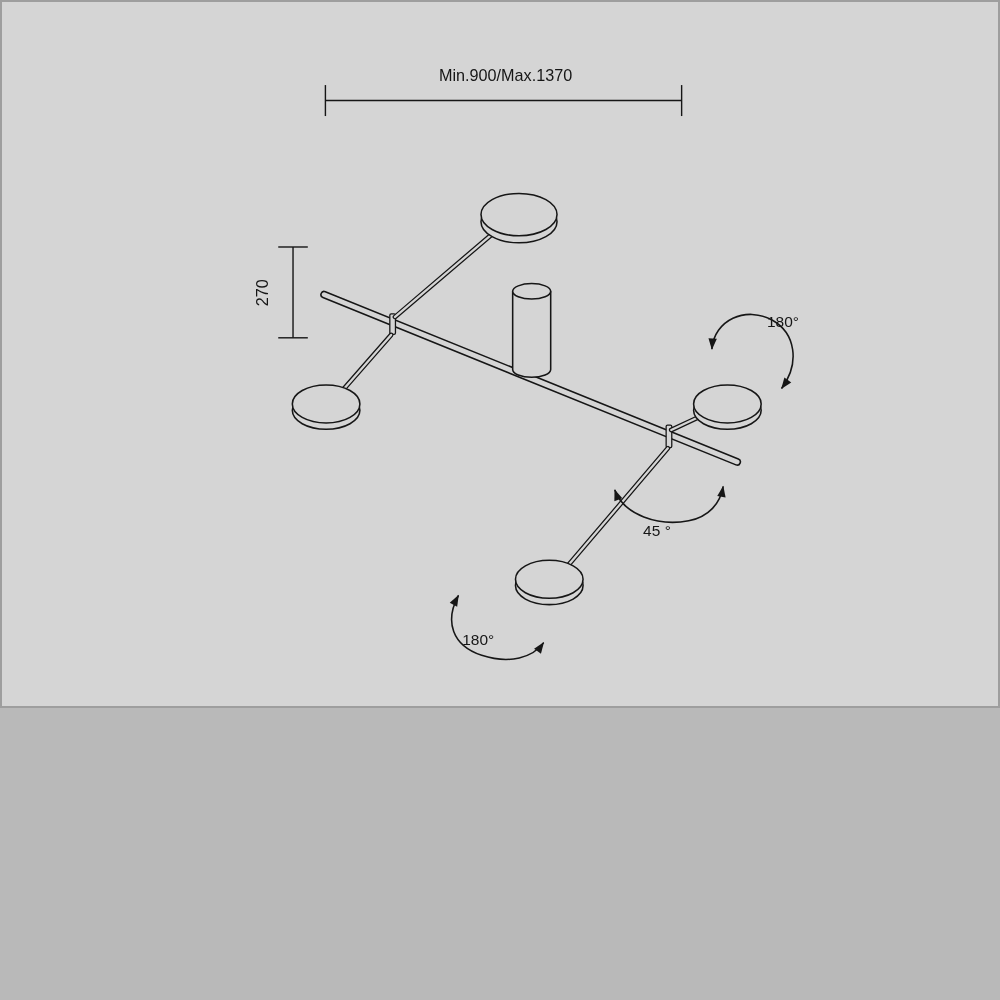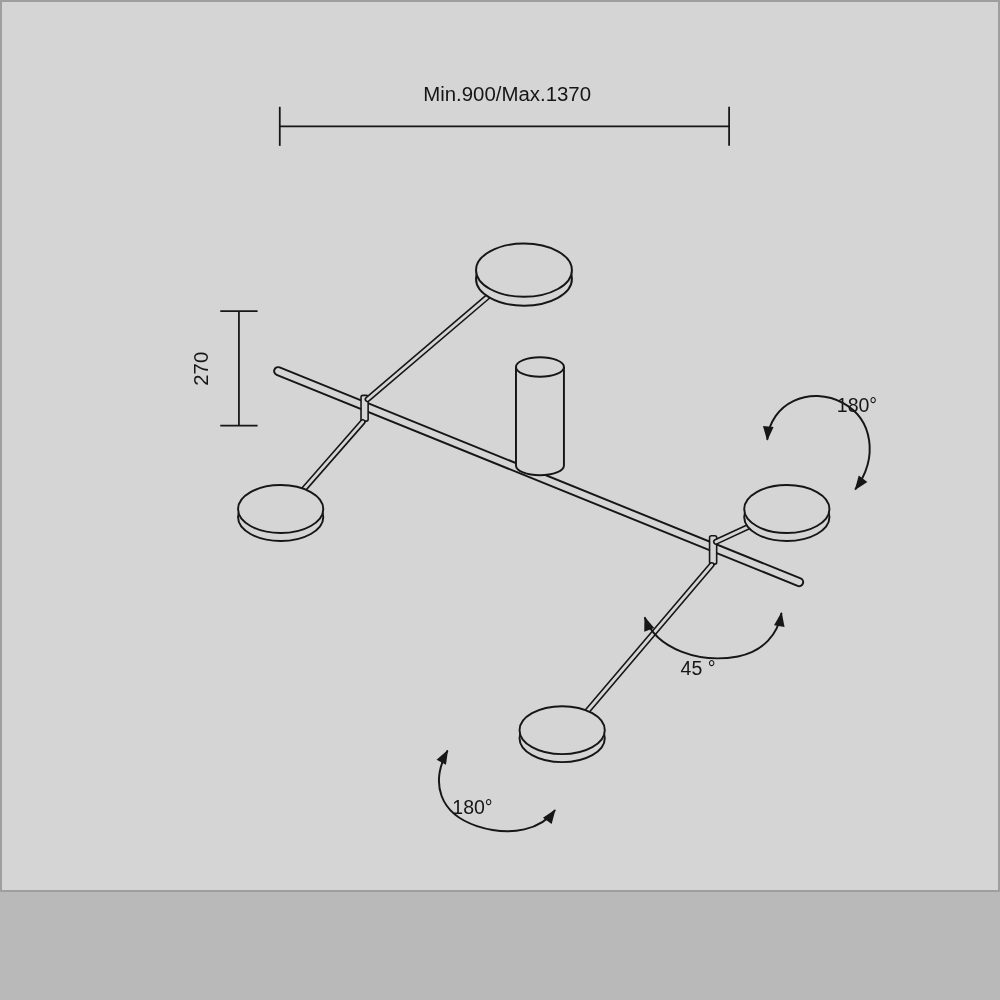"Min.900/Max.1370" .frame { height: 892px -> 708px }
